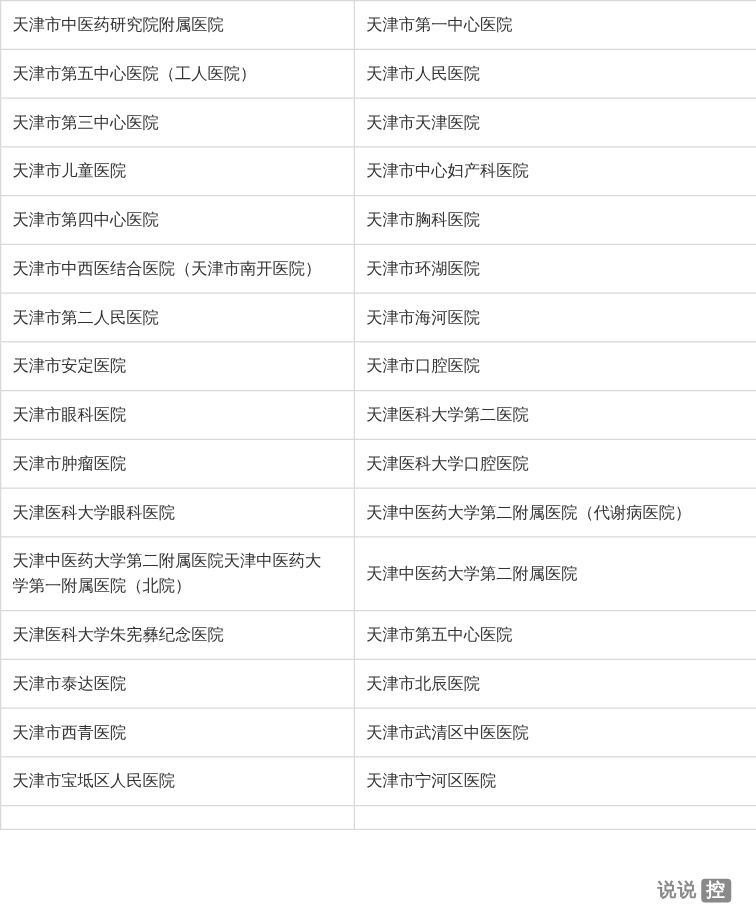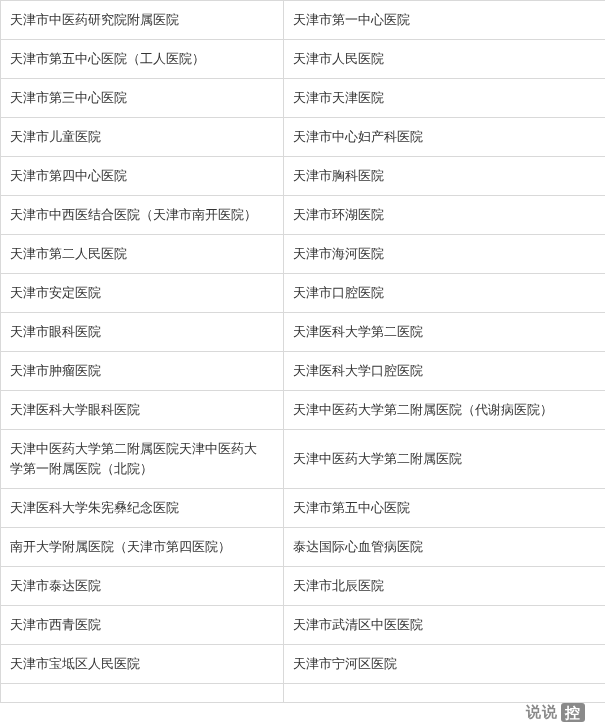"南开大学附属医院（天津市第四医院）" tr { html: <tr> <td> <span><span>南开大学附属医院（天津市第四医院）</span></span> </td> <td> <span><span>泰达国际心血管病医院</span></span> </td> </tr> -> none }
